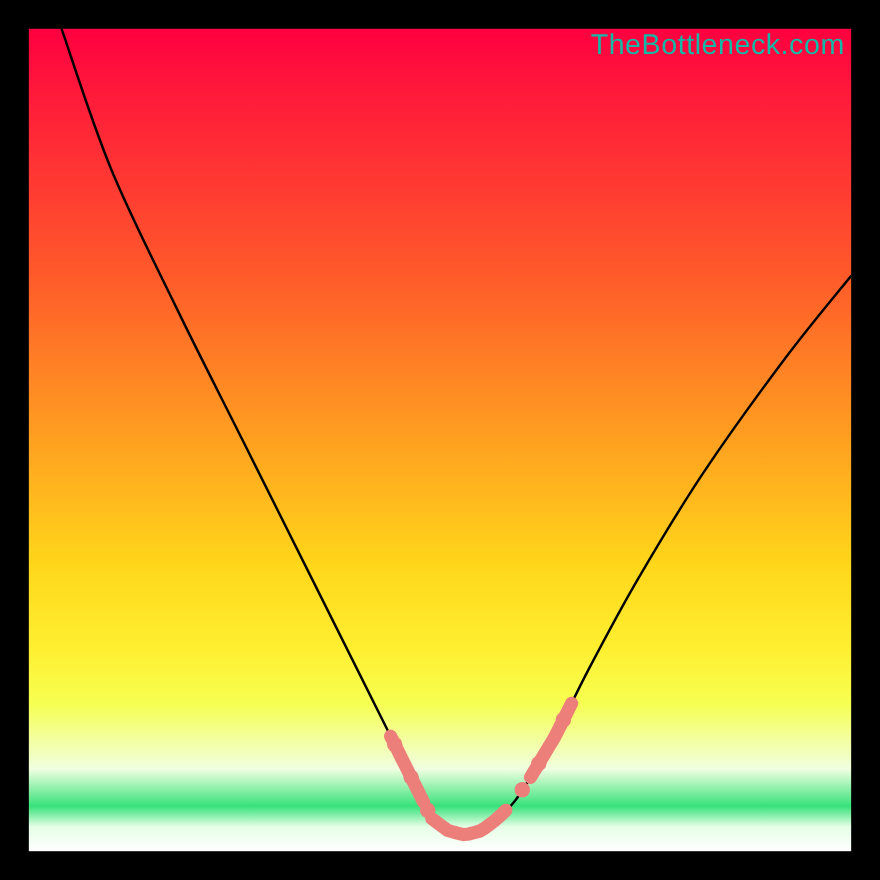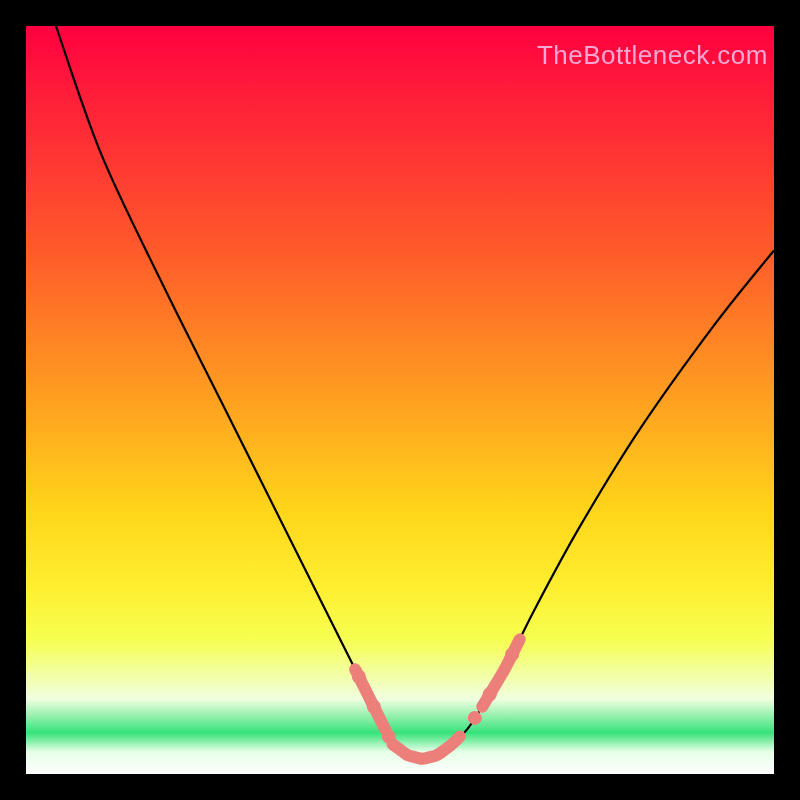"TheBottleneck.com" .watermark { color: #f9a8d4 -> #14b8a6; top: 40px -> 25px }
